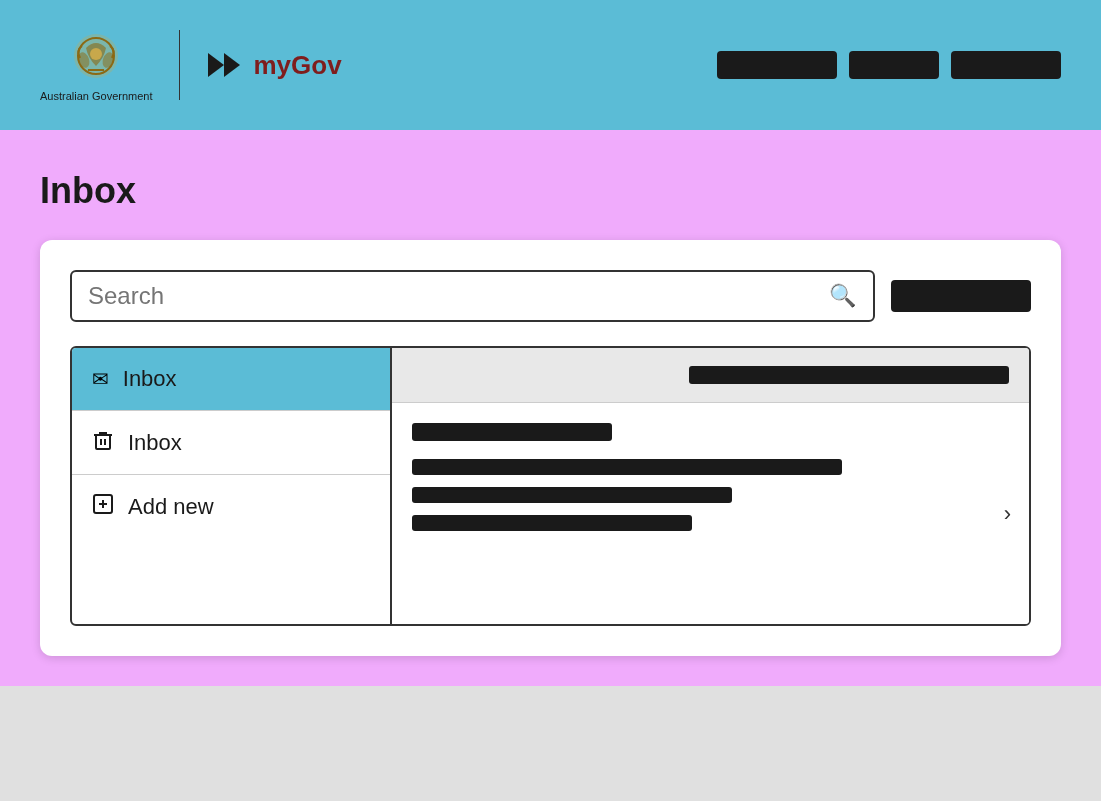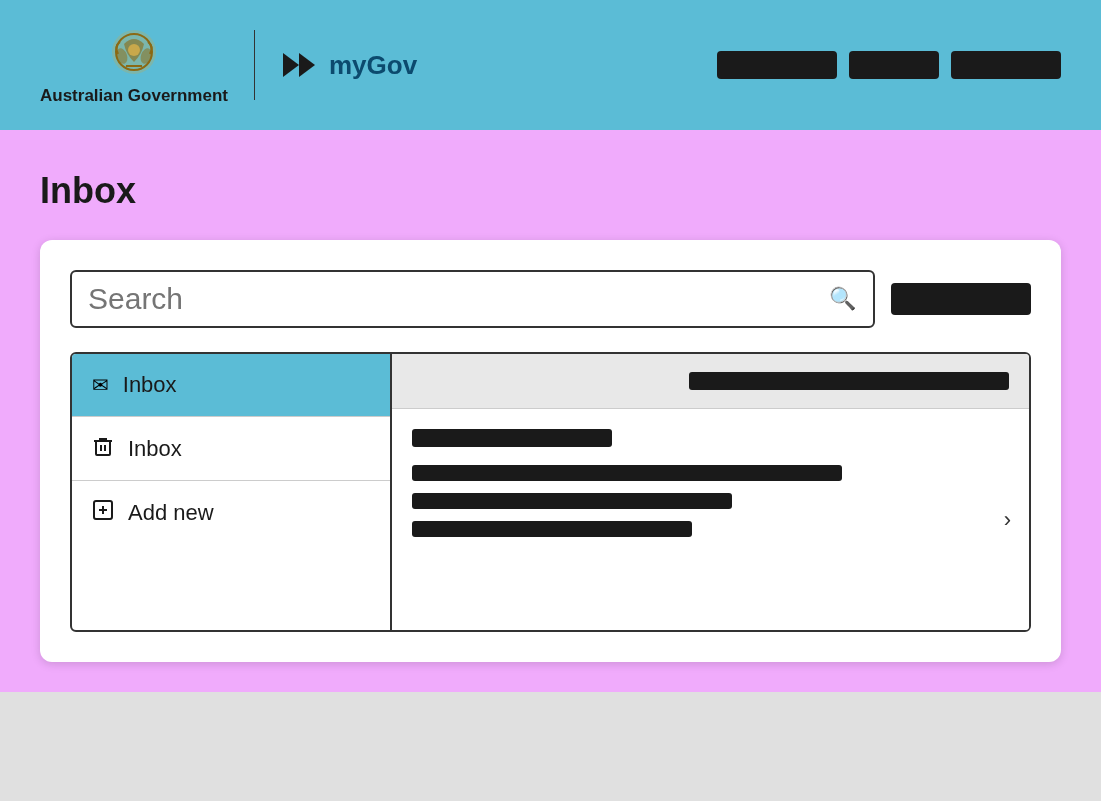"myGov" .mygov-text { color: #0c4a6e -> #7f1d1d }
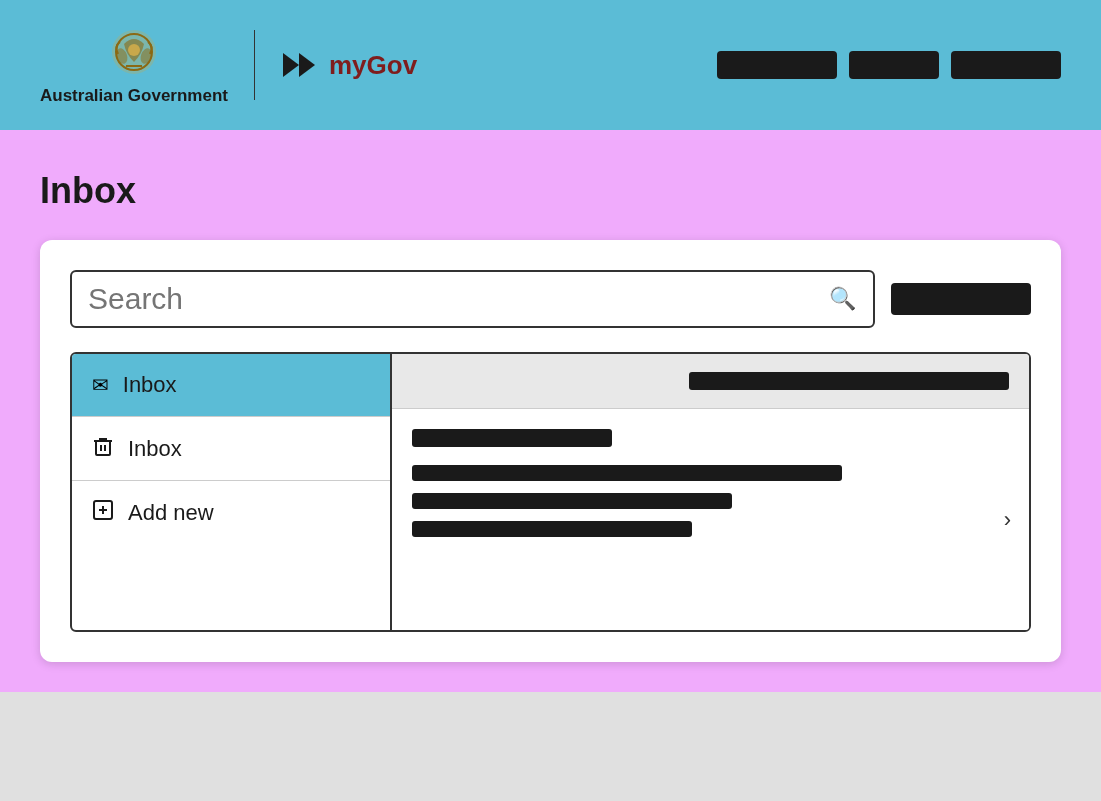"Australian Government" .gov-logo-text { font-size: 17px -> 11px; font-weight: 700 -> 400 }
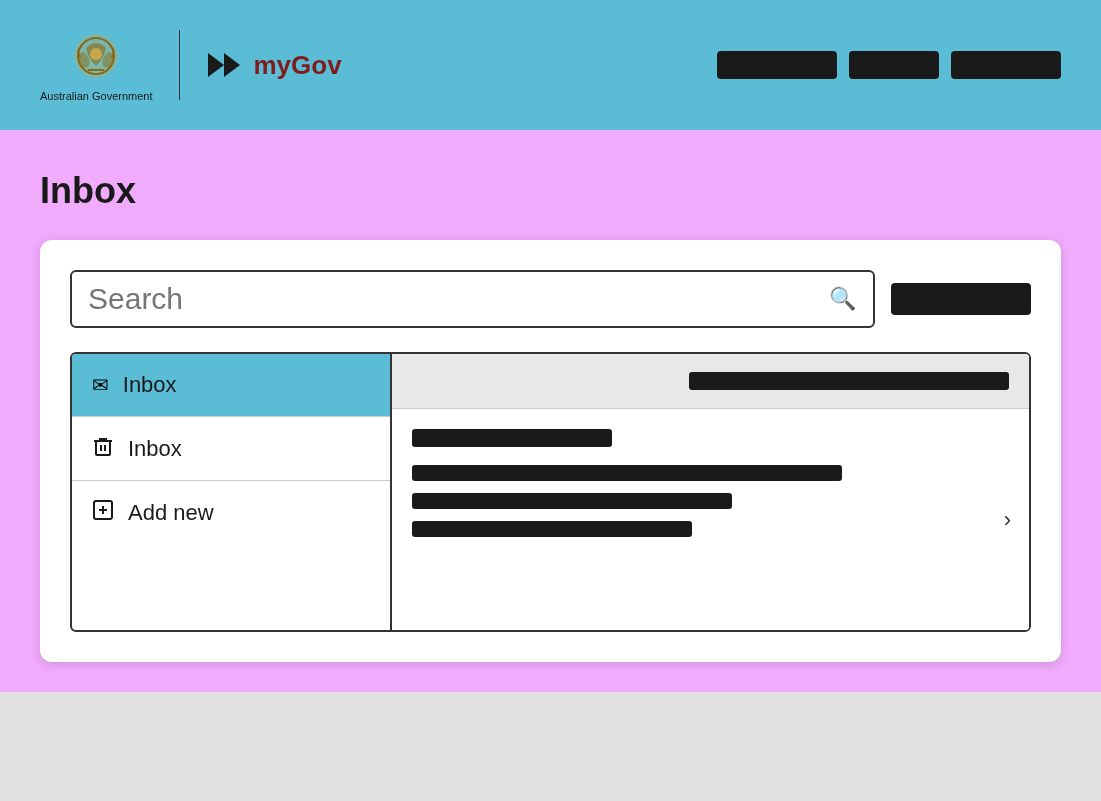"Search" .search-input { font-size: 30px -> 24px }
